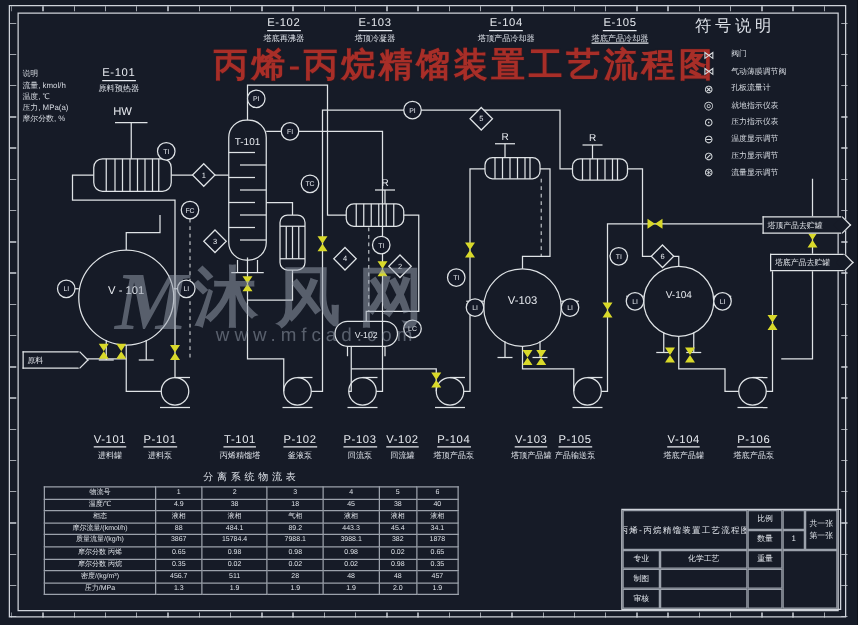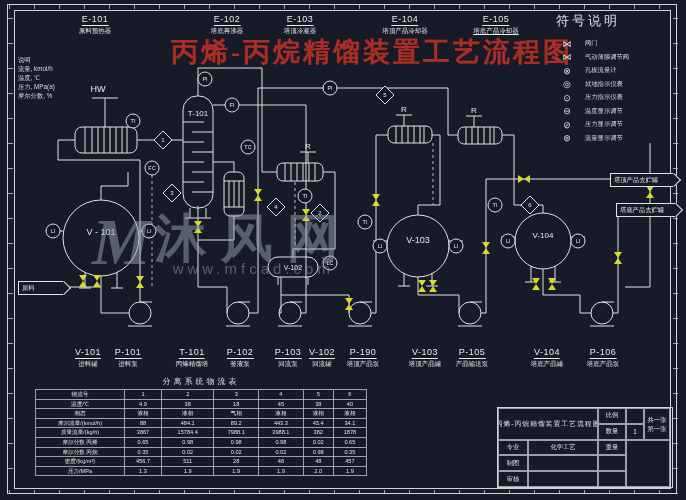"E-101" div.eq { margin-top: none -> 40px }
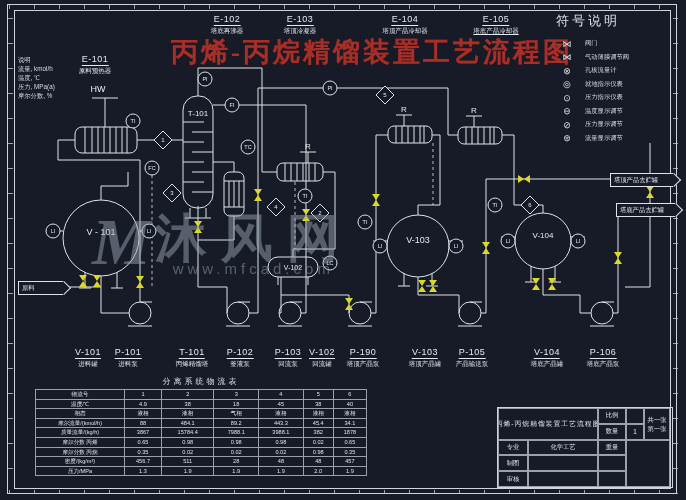"P-190" div.code { text: P-190 -> P-104 }
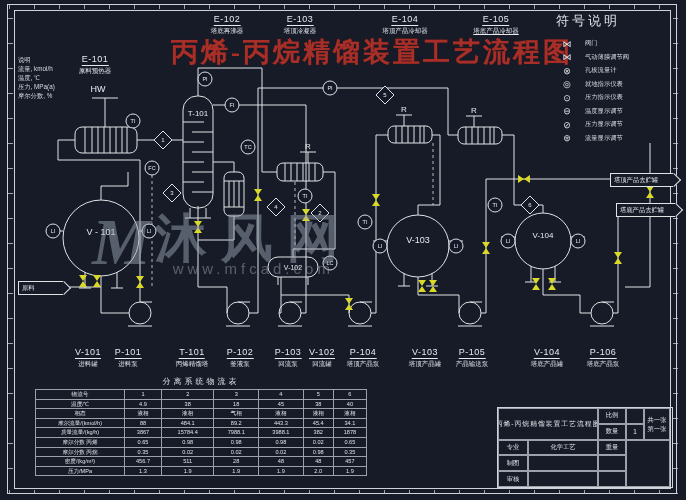"P-105" div.eq { left: 472px -> 460px }
